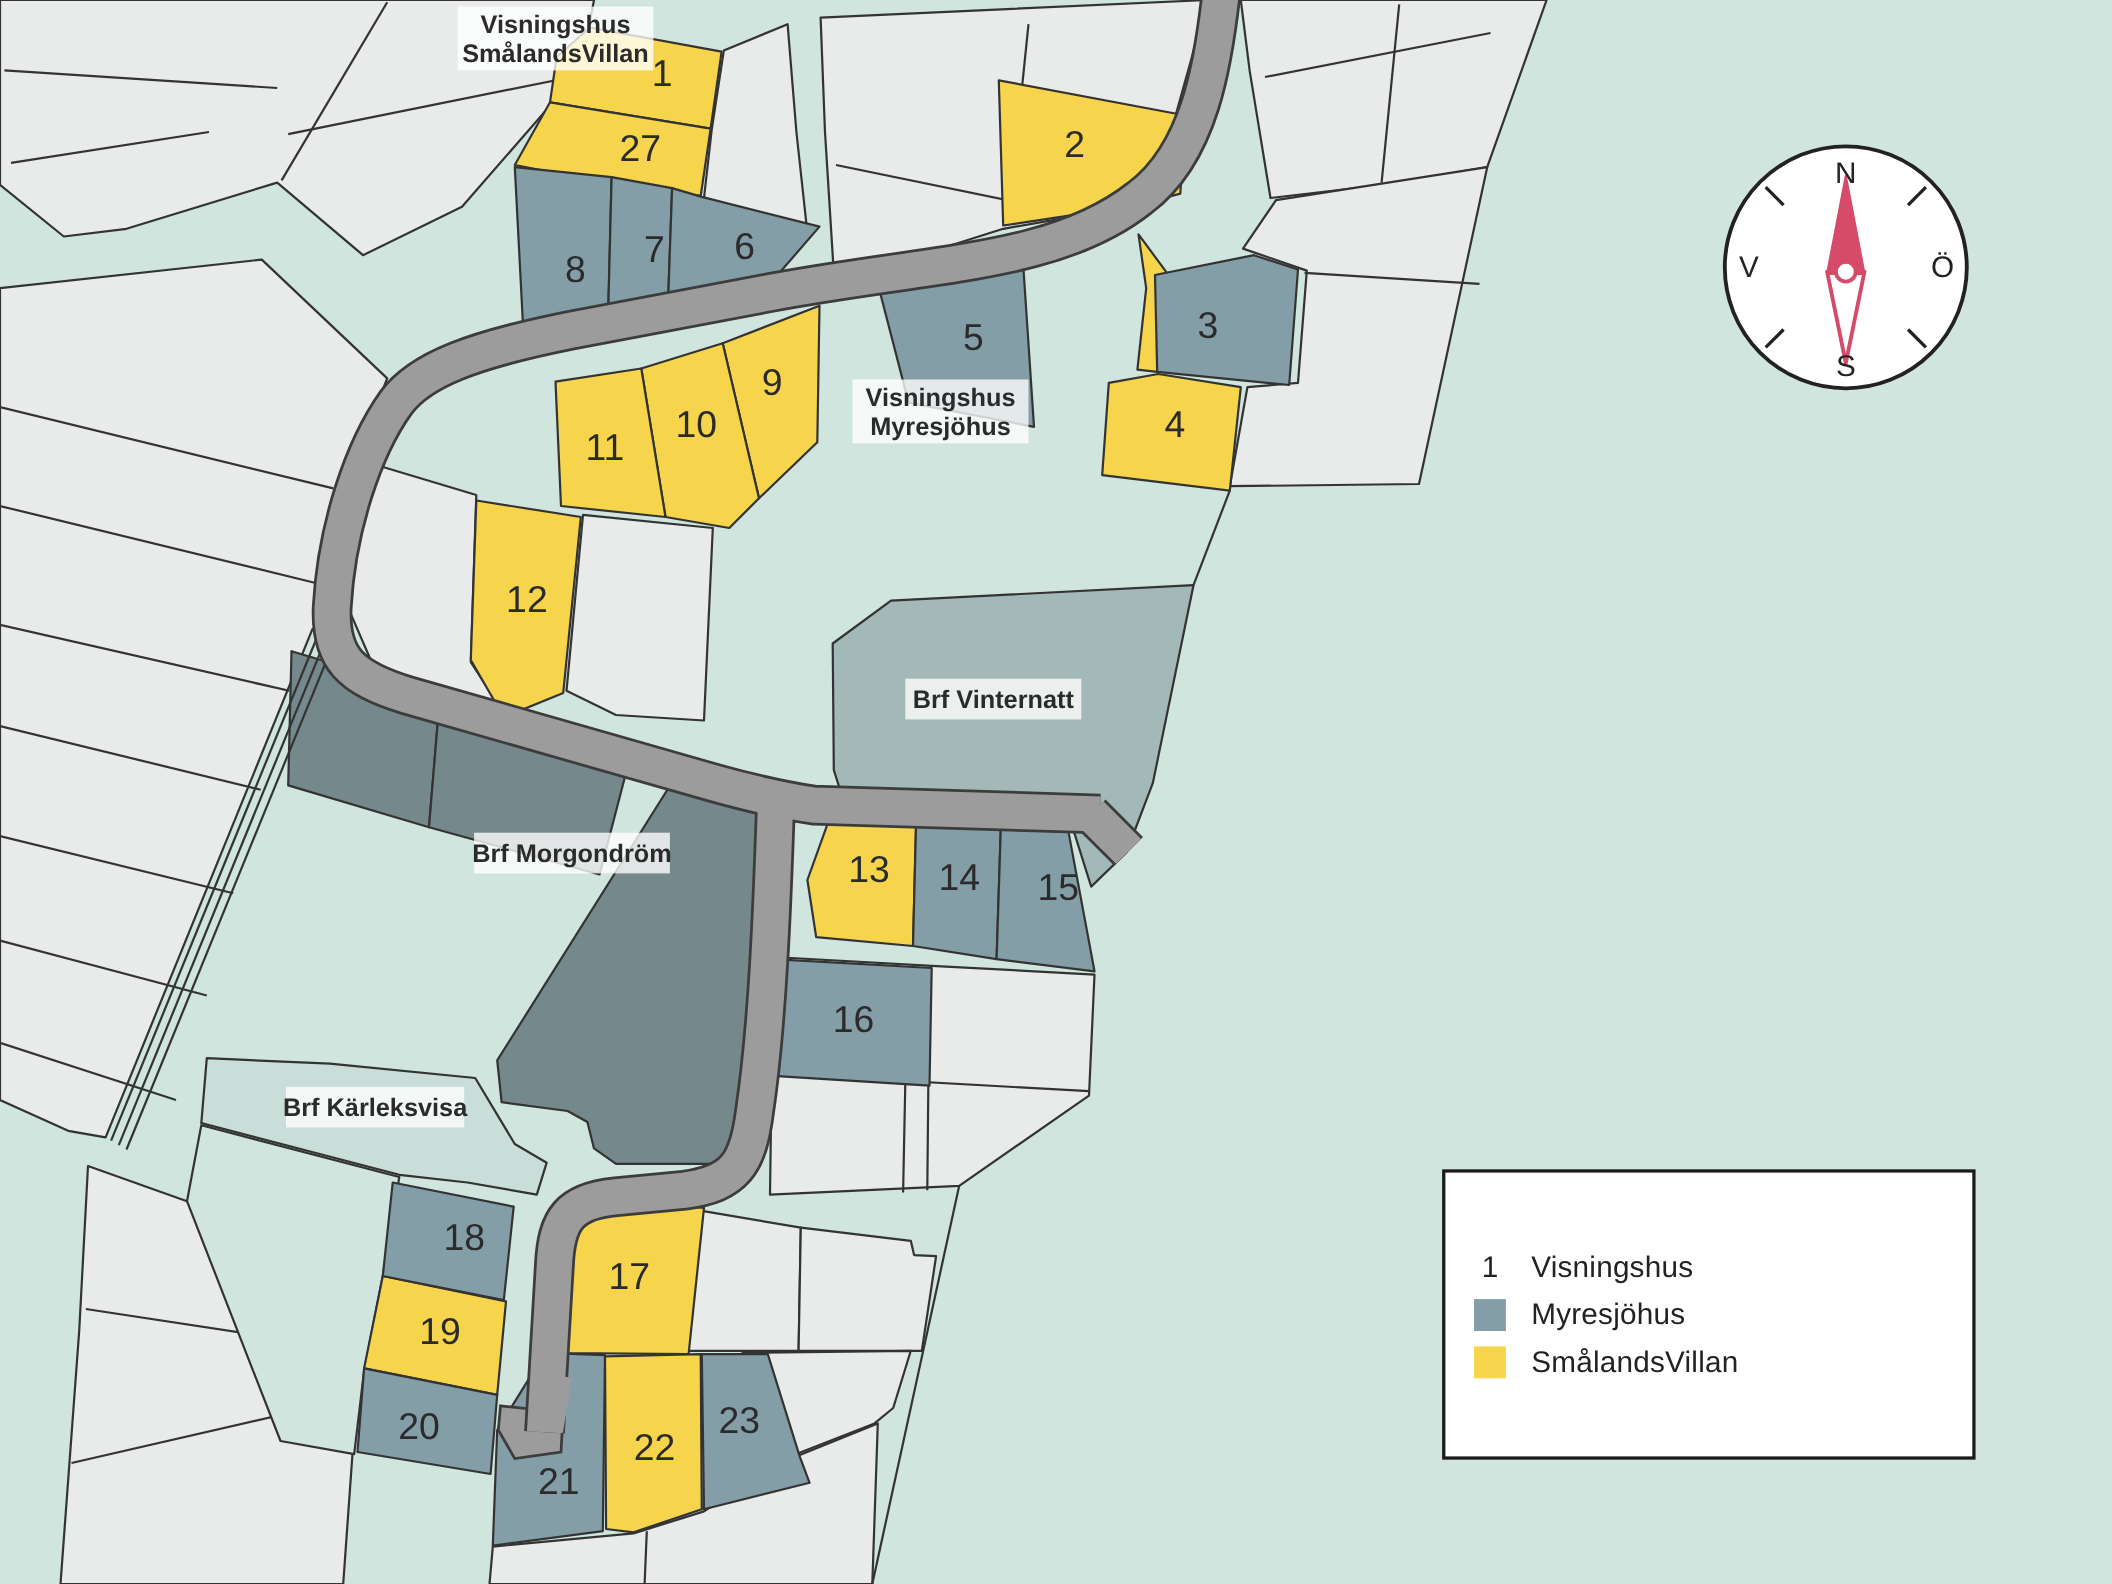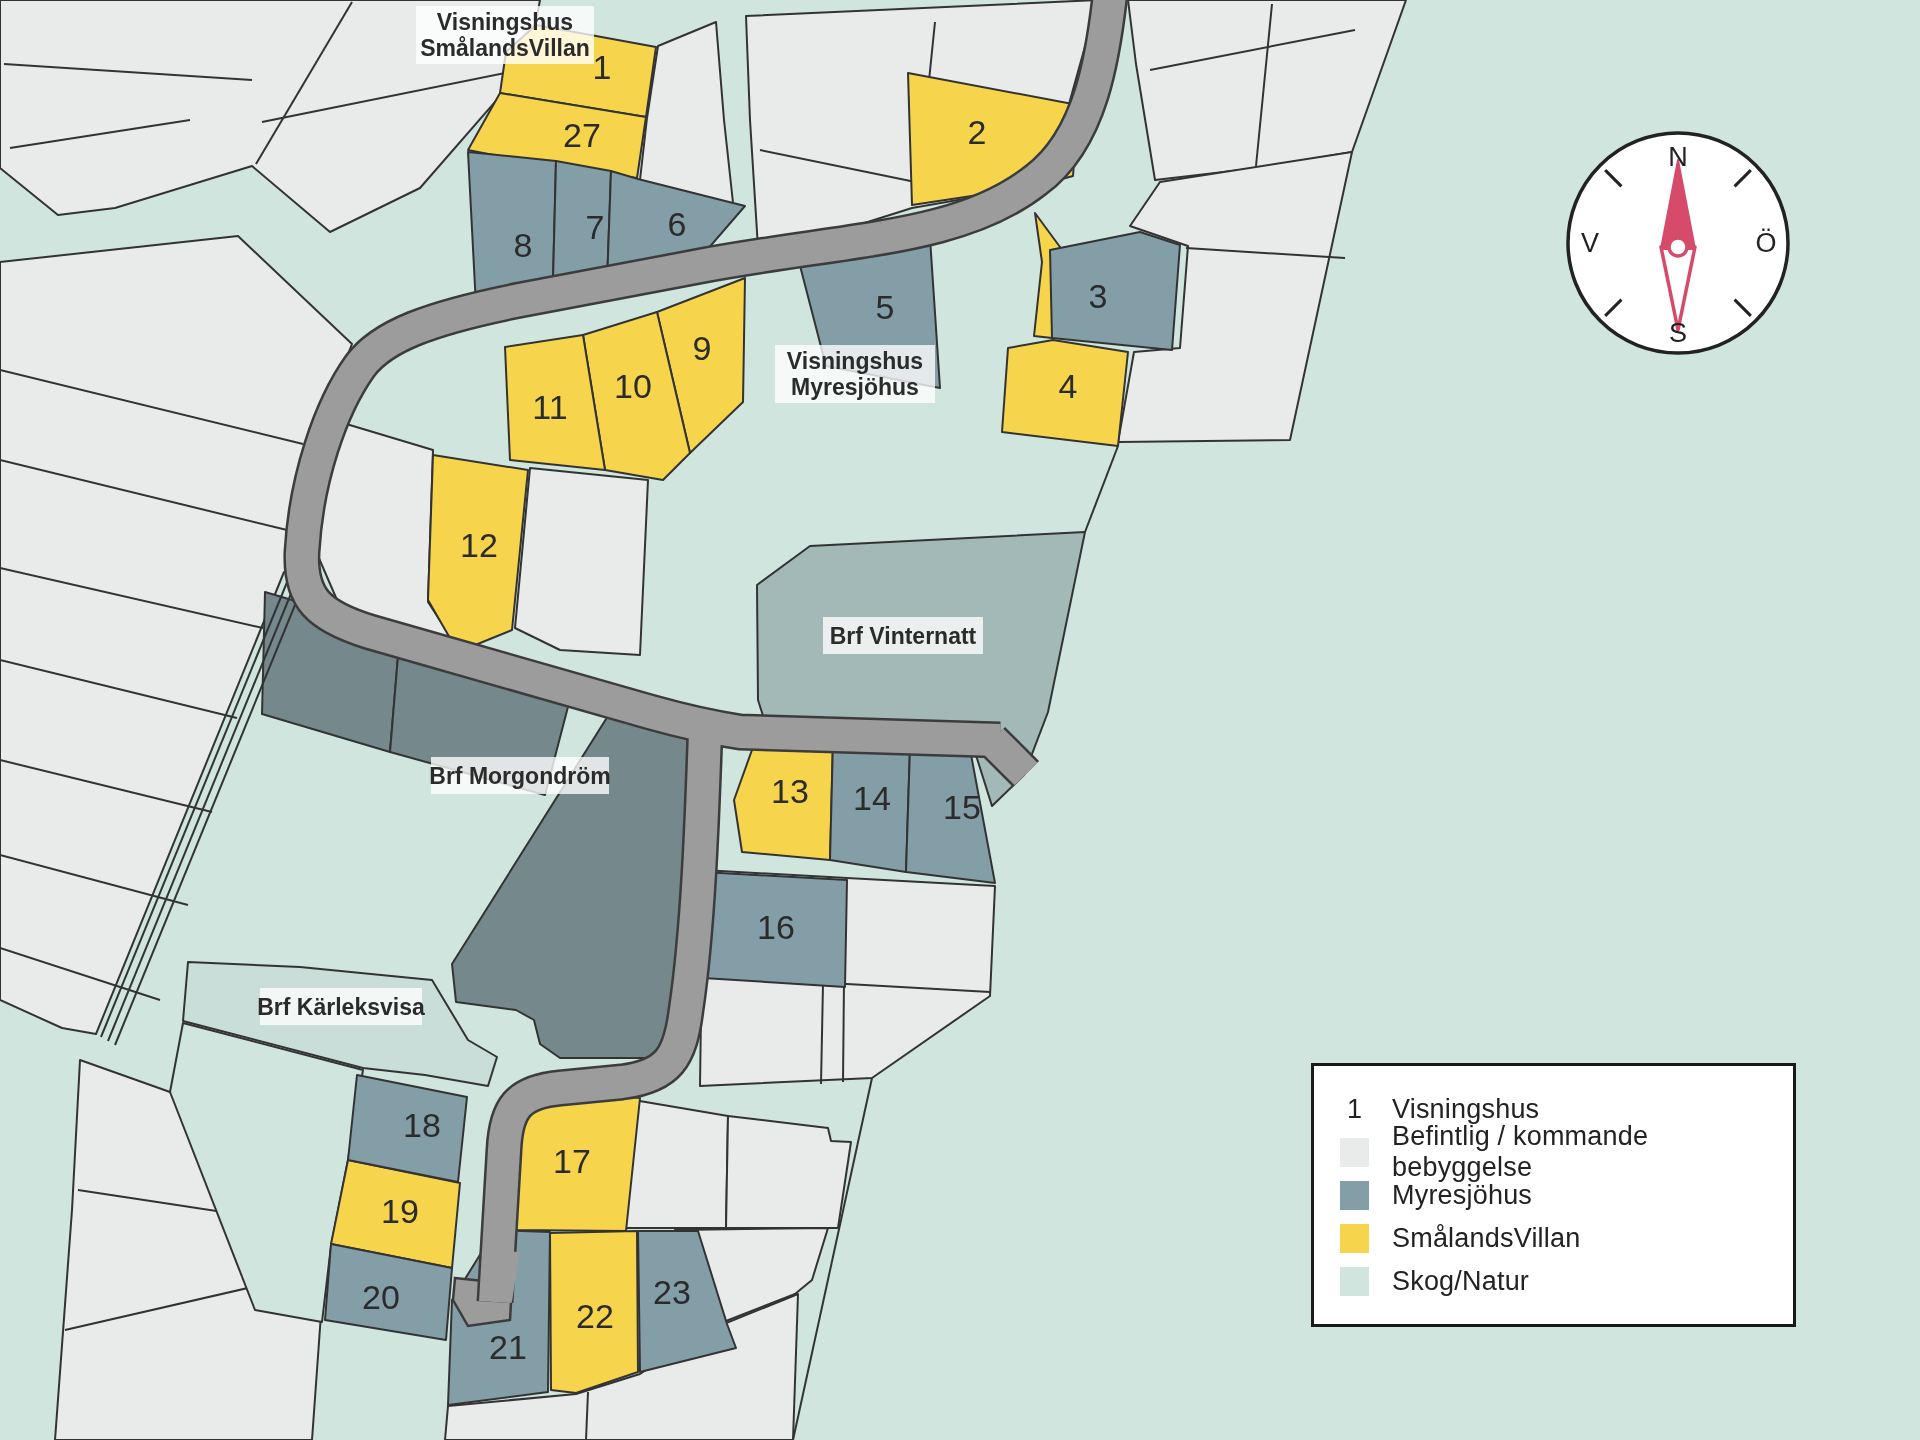"Befintlig / kommande bebyggelse" div.legend-row { html: <div> <span></span> <span>Befintlig / kommande bebyggelse</span> </div> -> none }
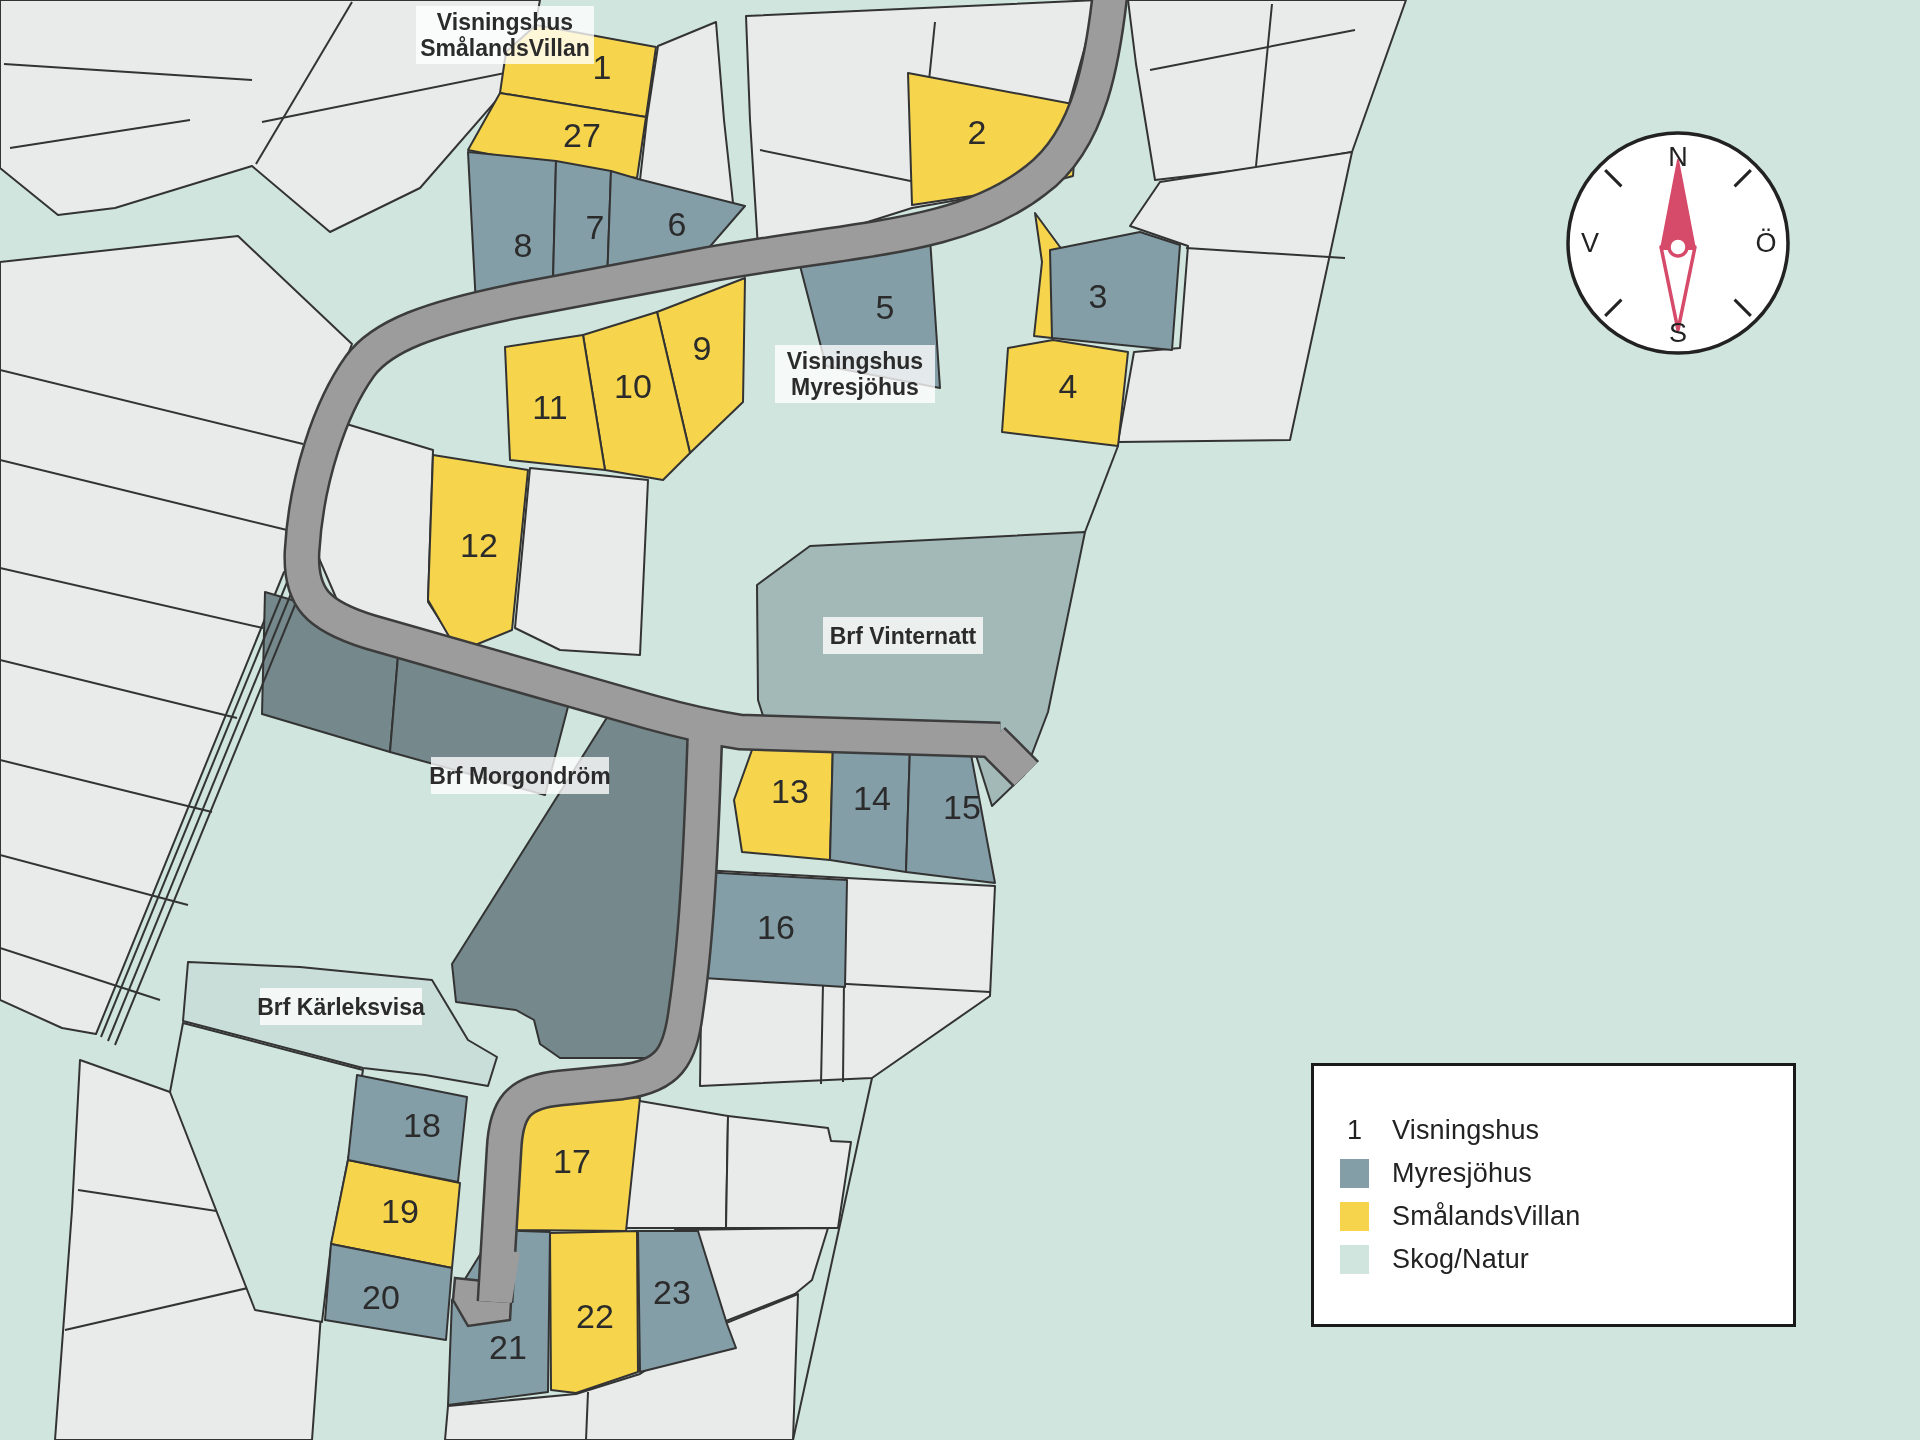"Skog/Natur" div.legend-row { html: <div> <span></span> <span>Skog/Natur</span> </div> -> none }
